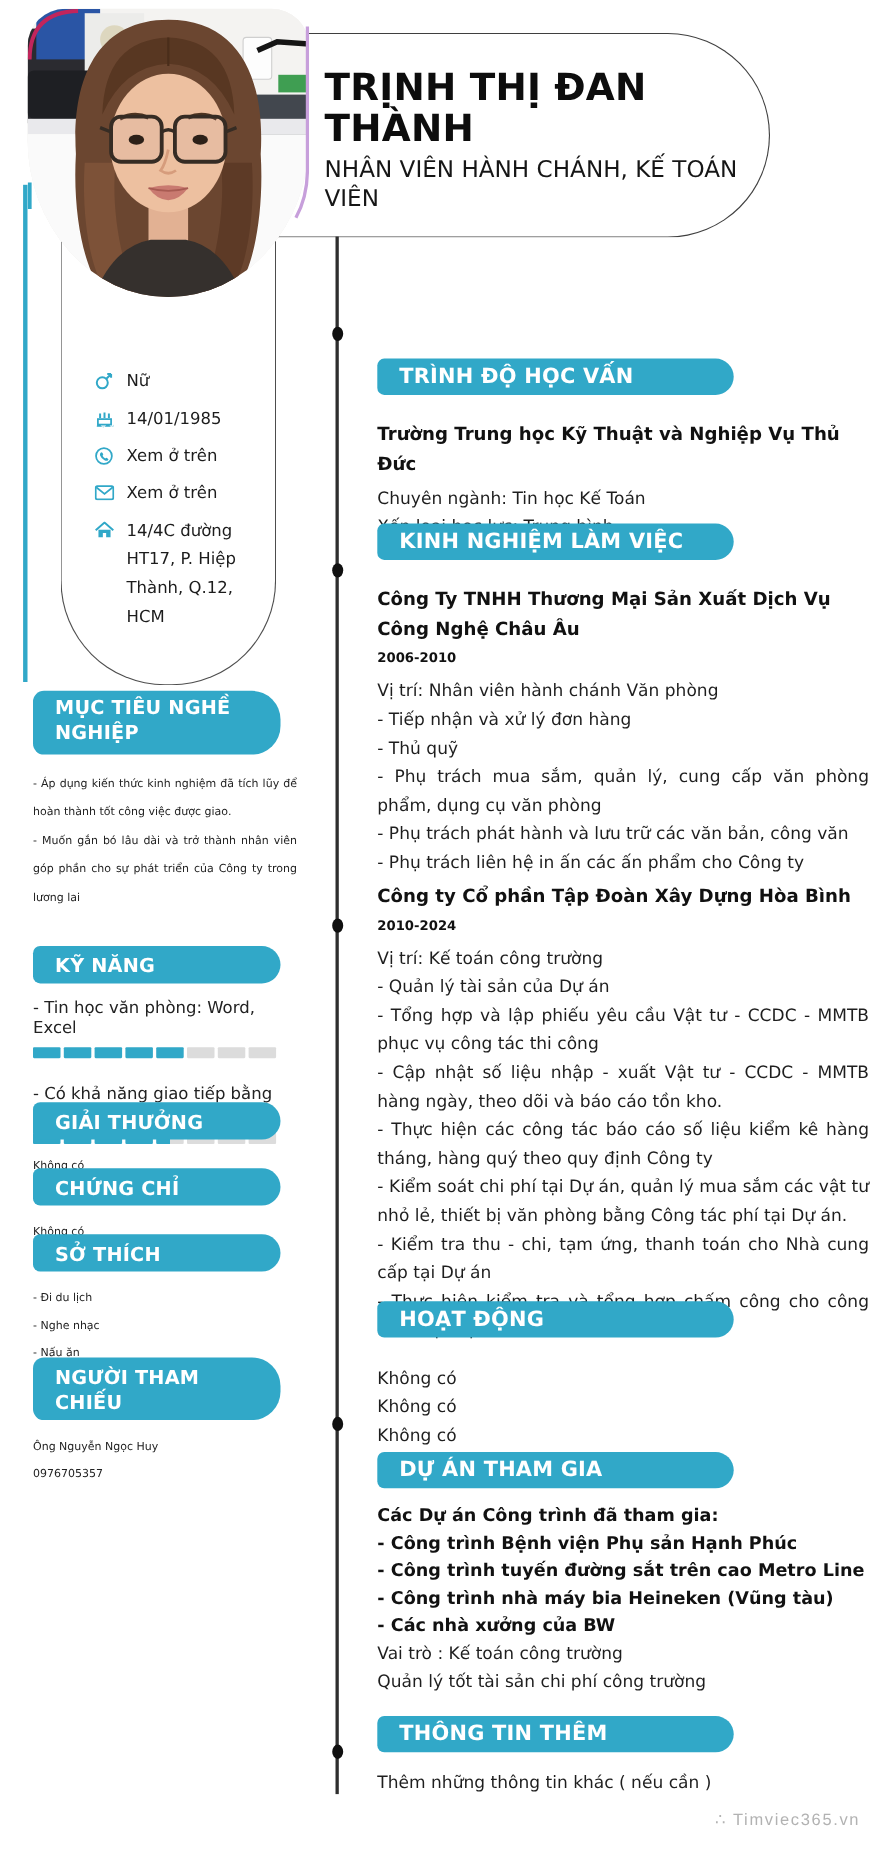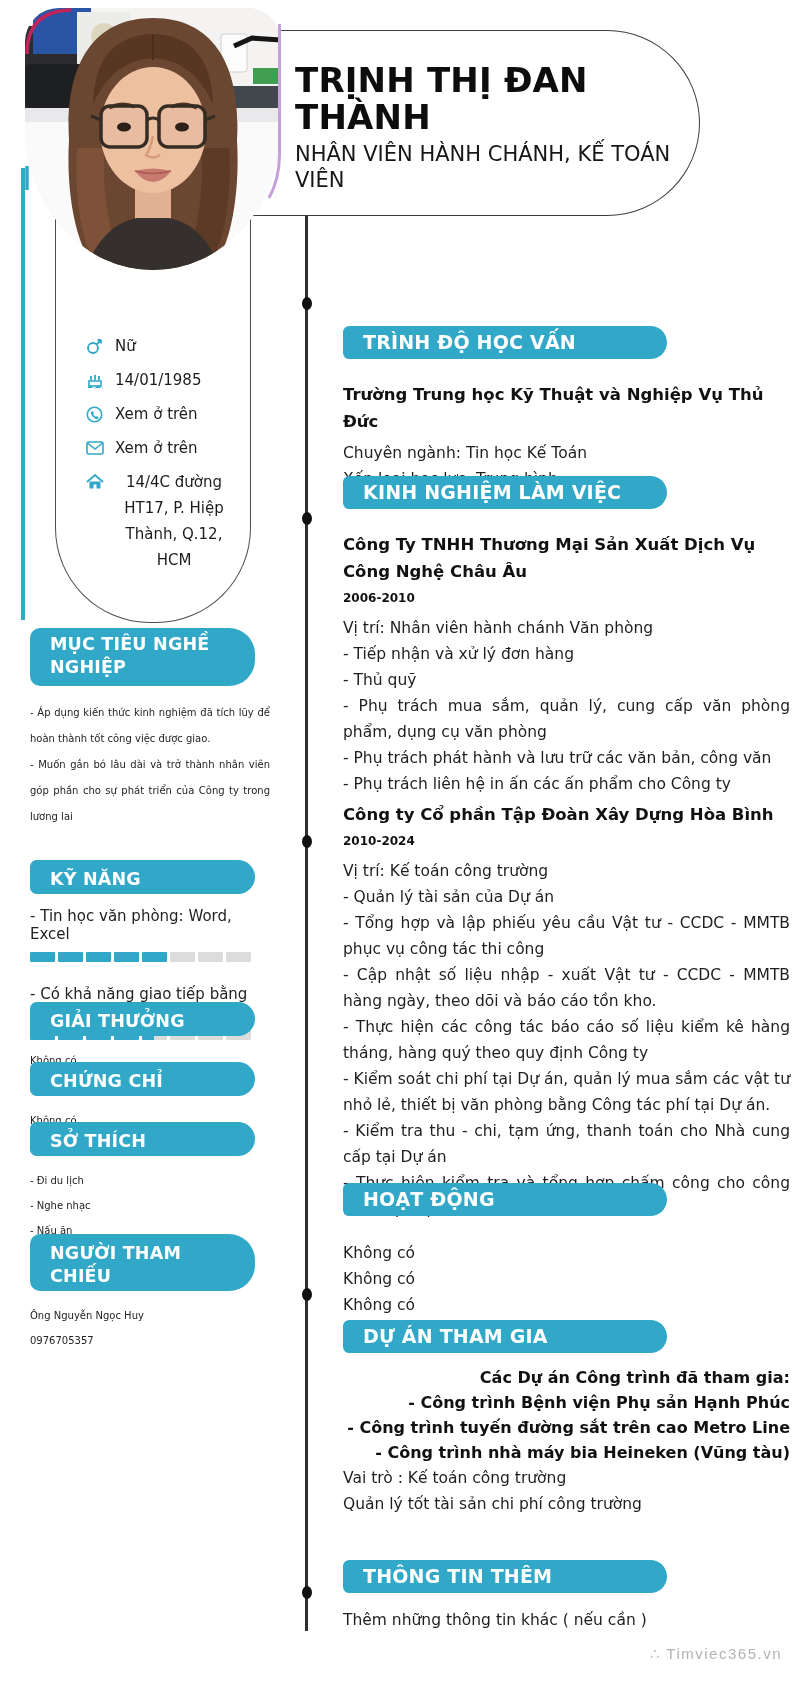"Nữ" .info-panel { text-align: center -> none }
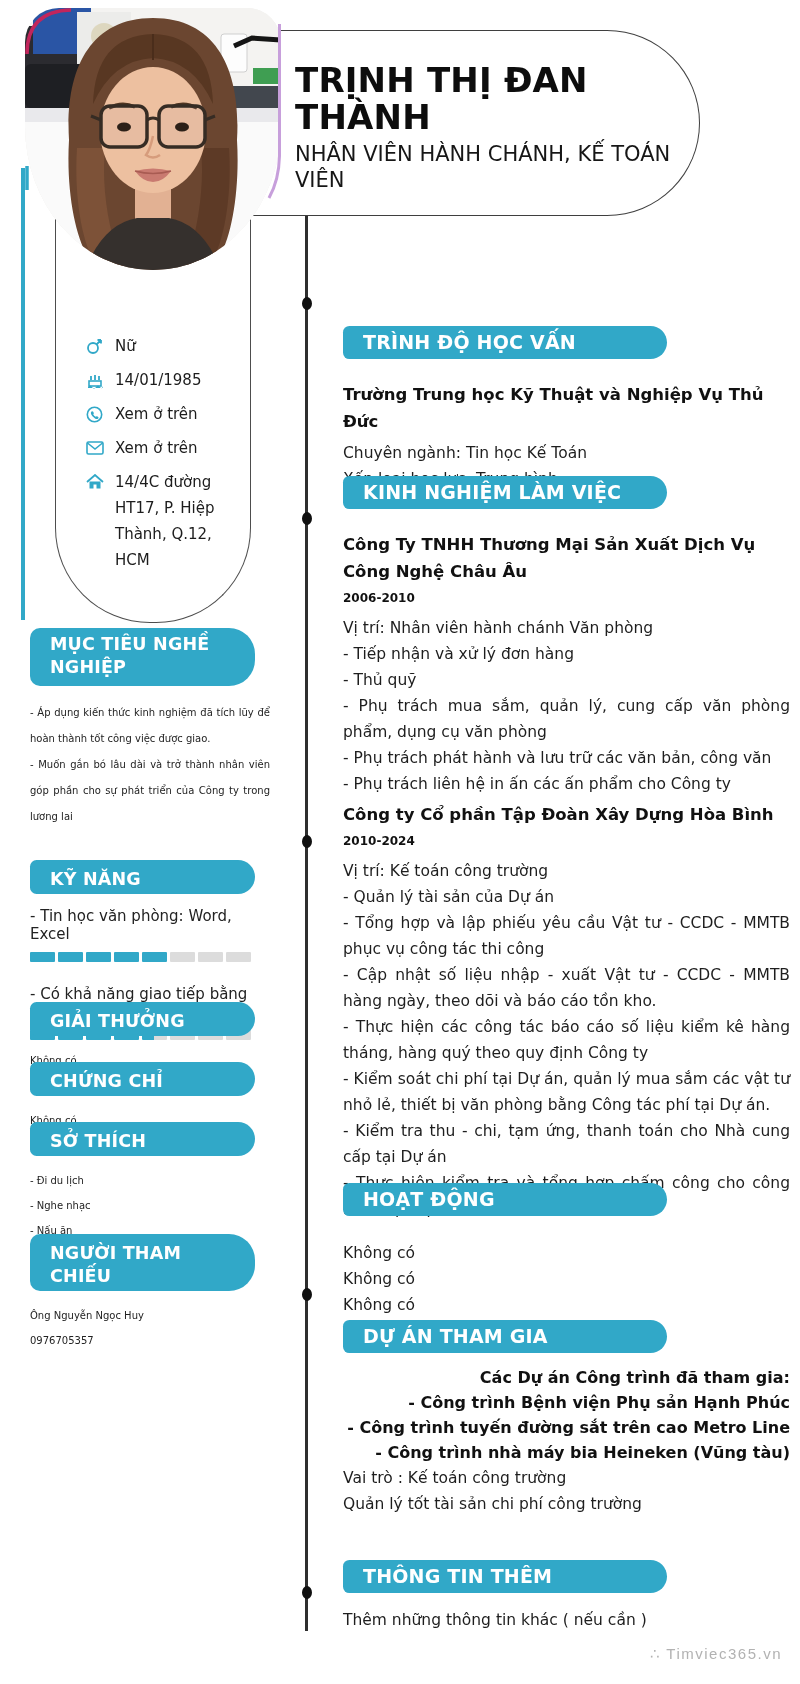"Các Dự án Công trình" .proj-line { text-align: right -> none }
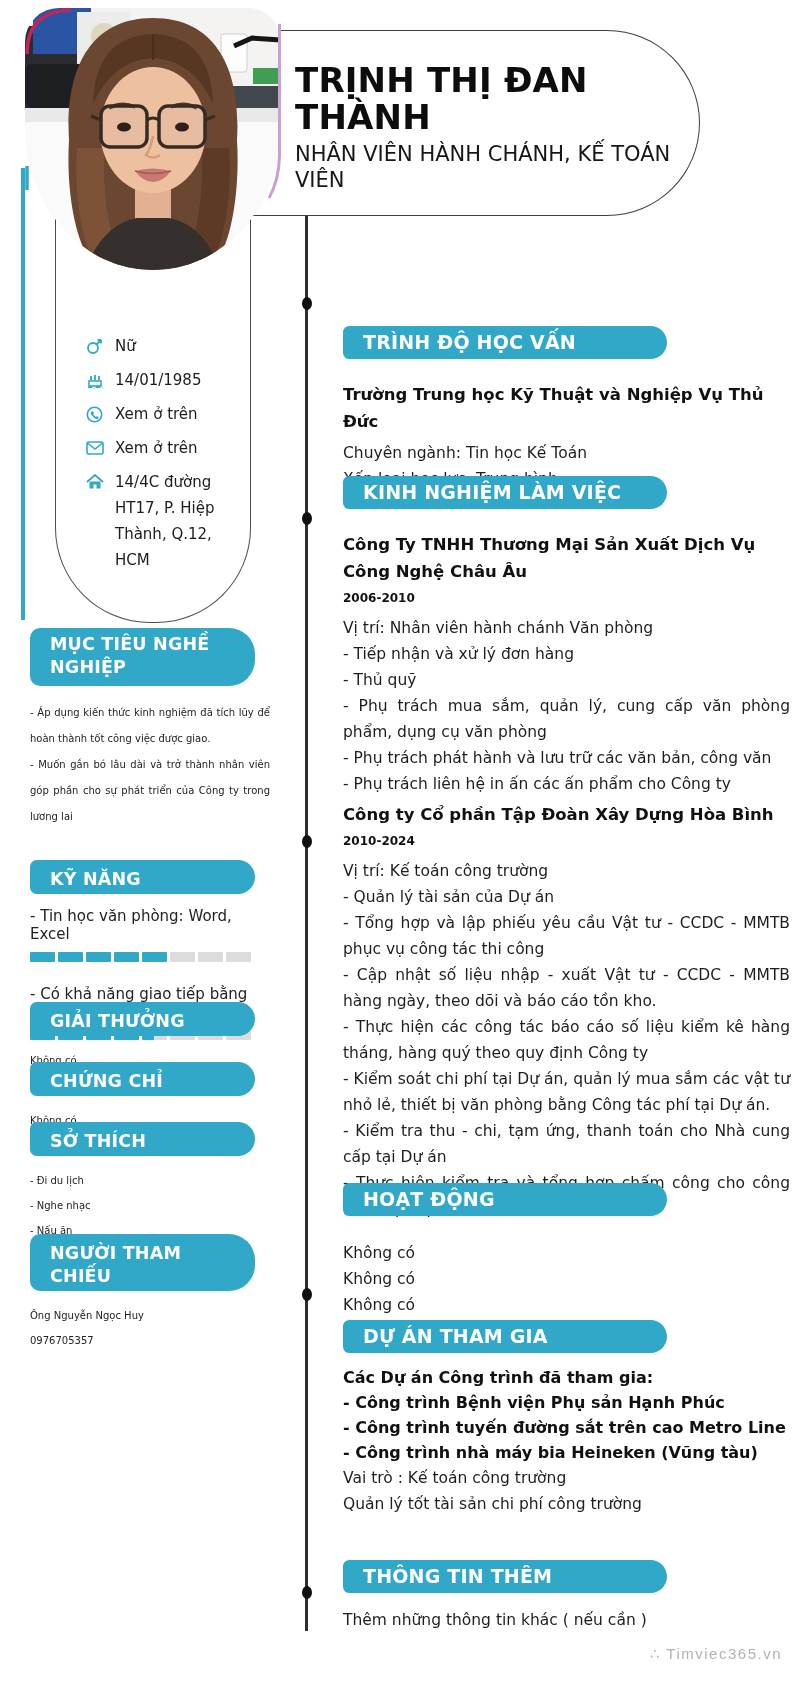"- Các nhà xưởng của" div.proj-line { html: none -> <div>- Các nhà xưởng của BW</div> }
